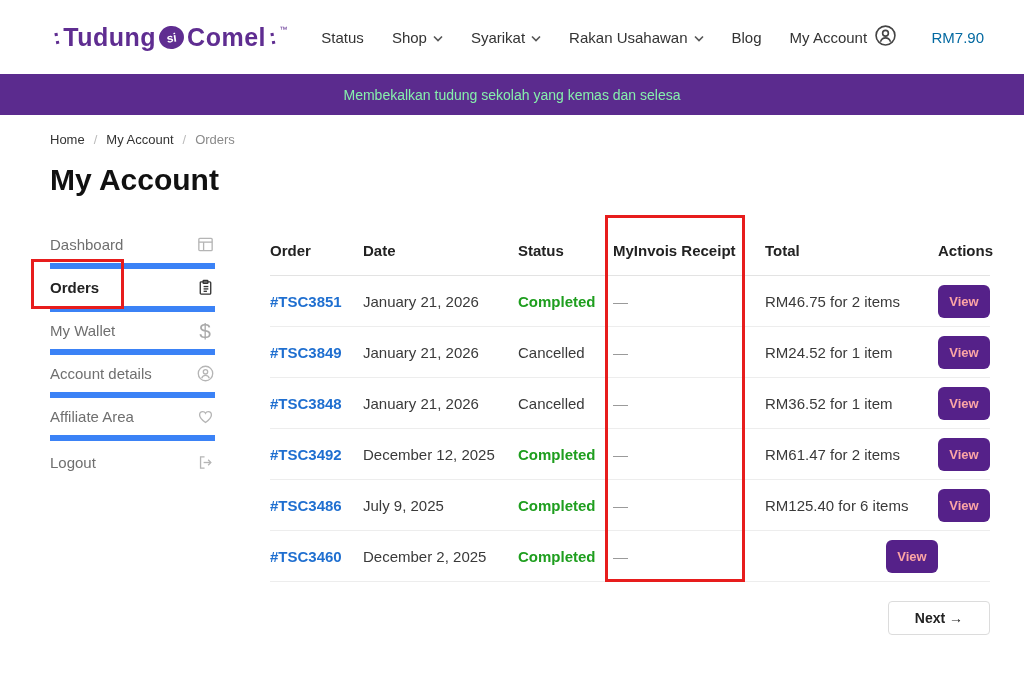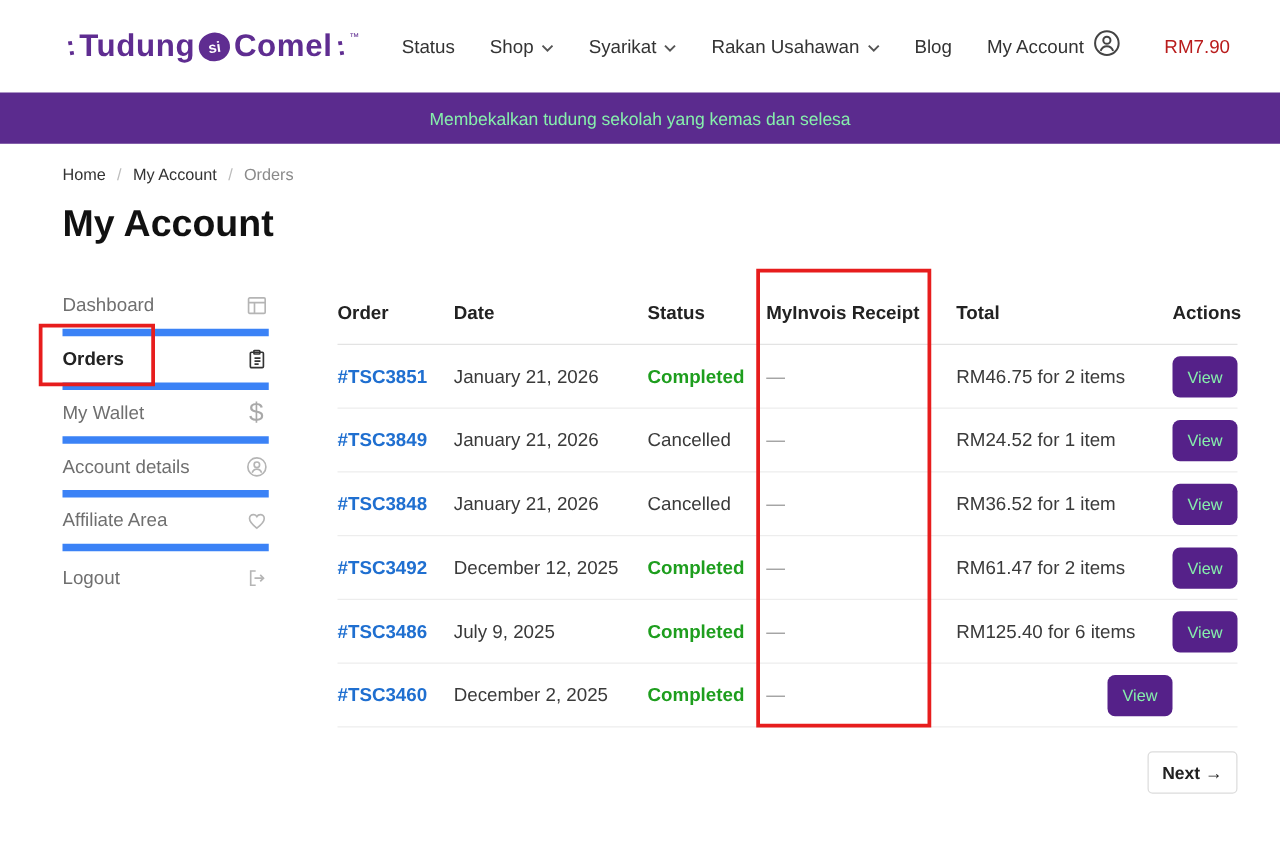"RM7.90" .cart-total { color: #b91c1c -> #0369a1 }
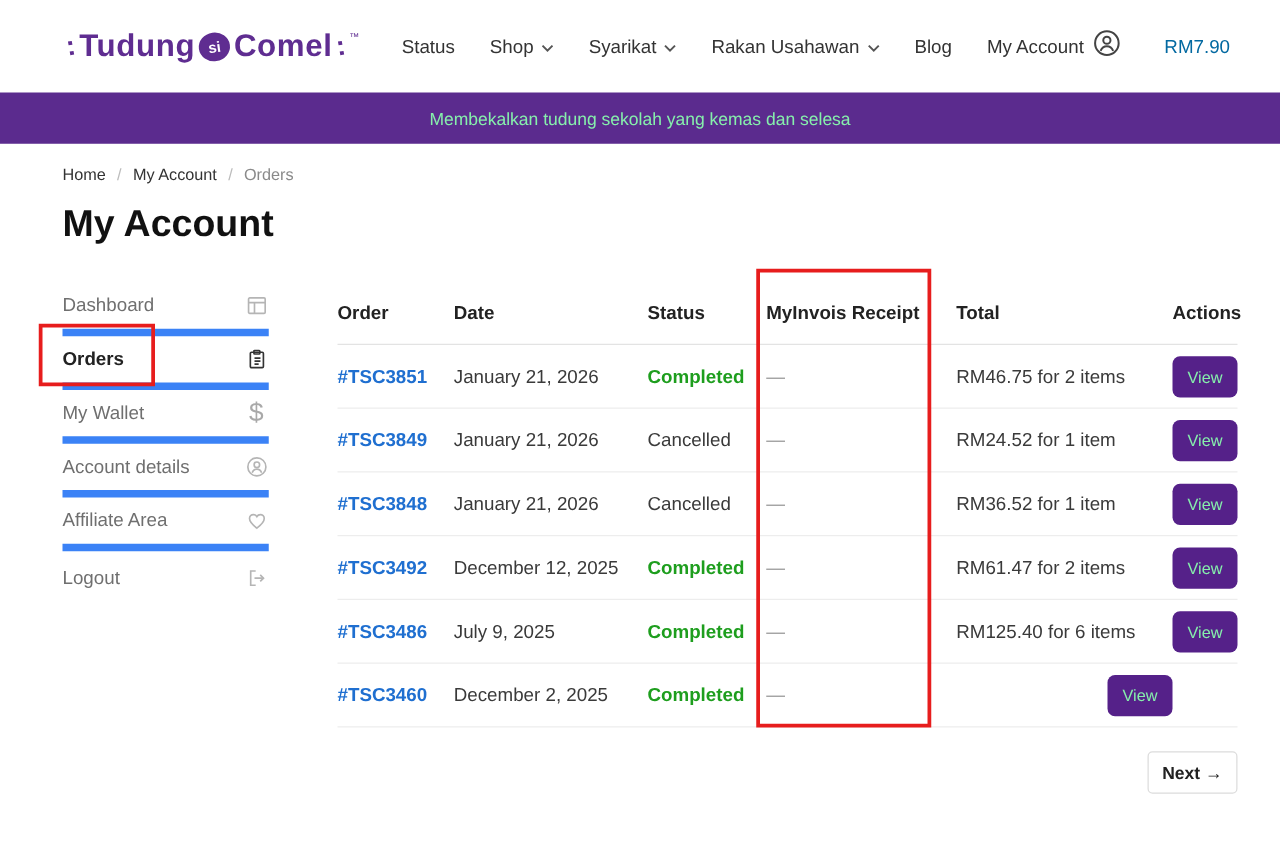"View" .view-btn { color: #86efac -> #fca5a5; font-weight: normal -> bold }
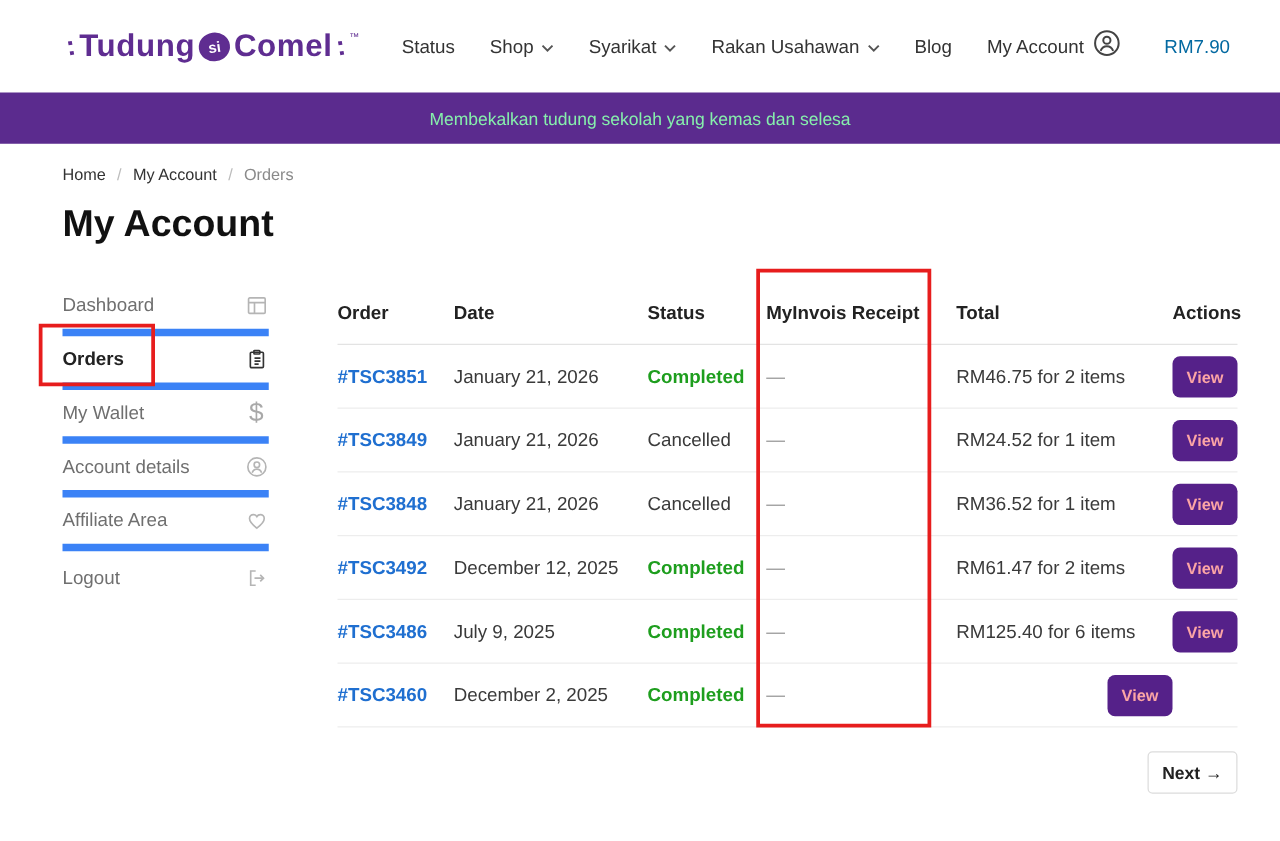"Next →" .next-btn { padding: 0 11px -> 0 26px }
